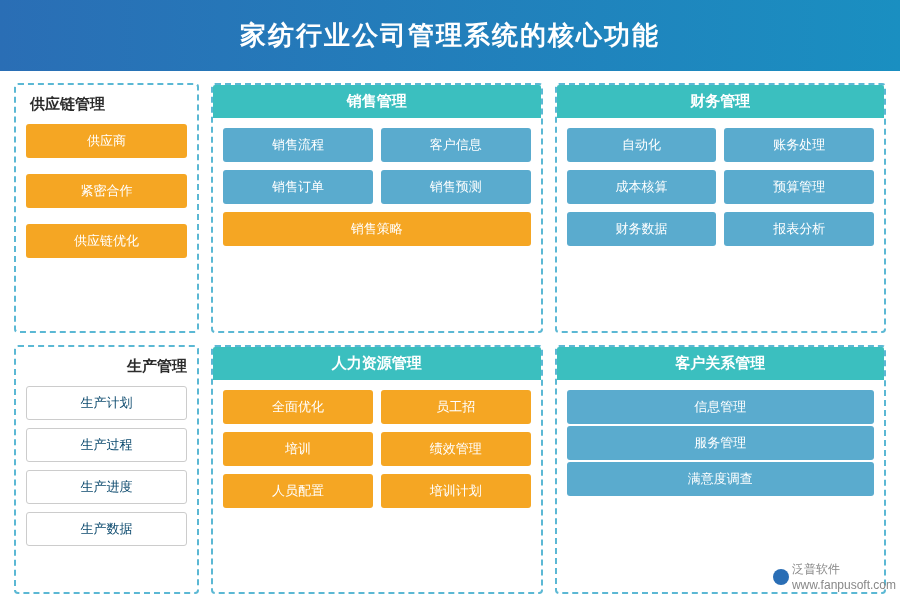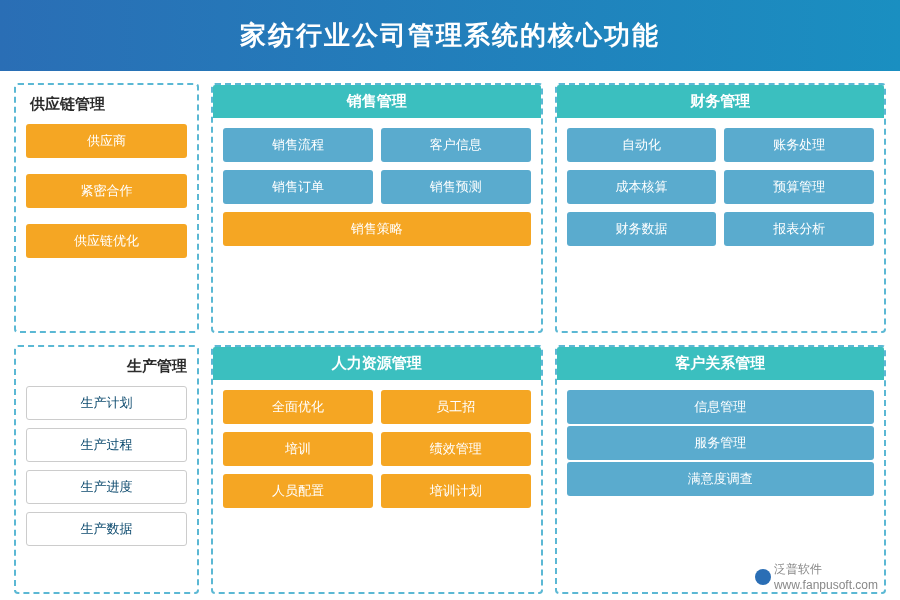"泛普软件" div.watermark { right: 22px -> 4px }
